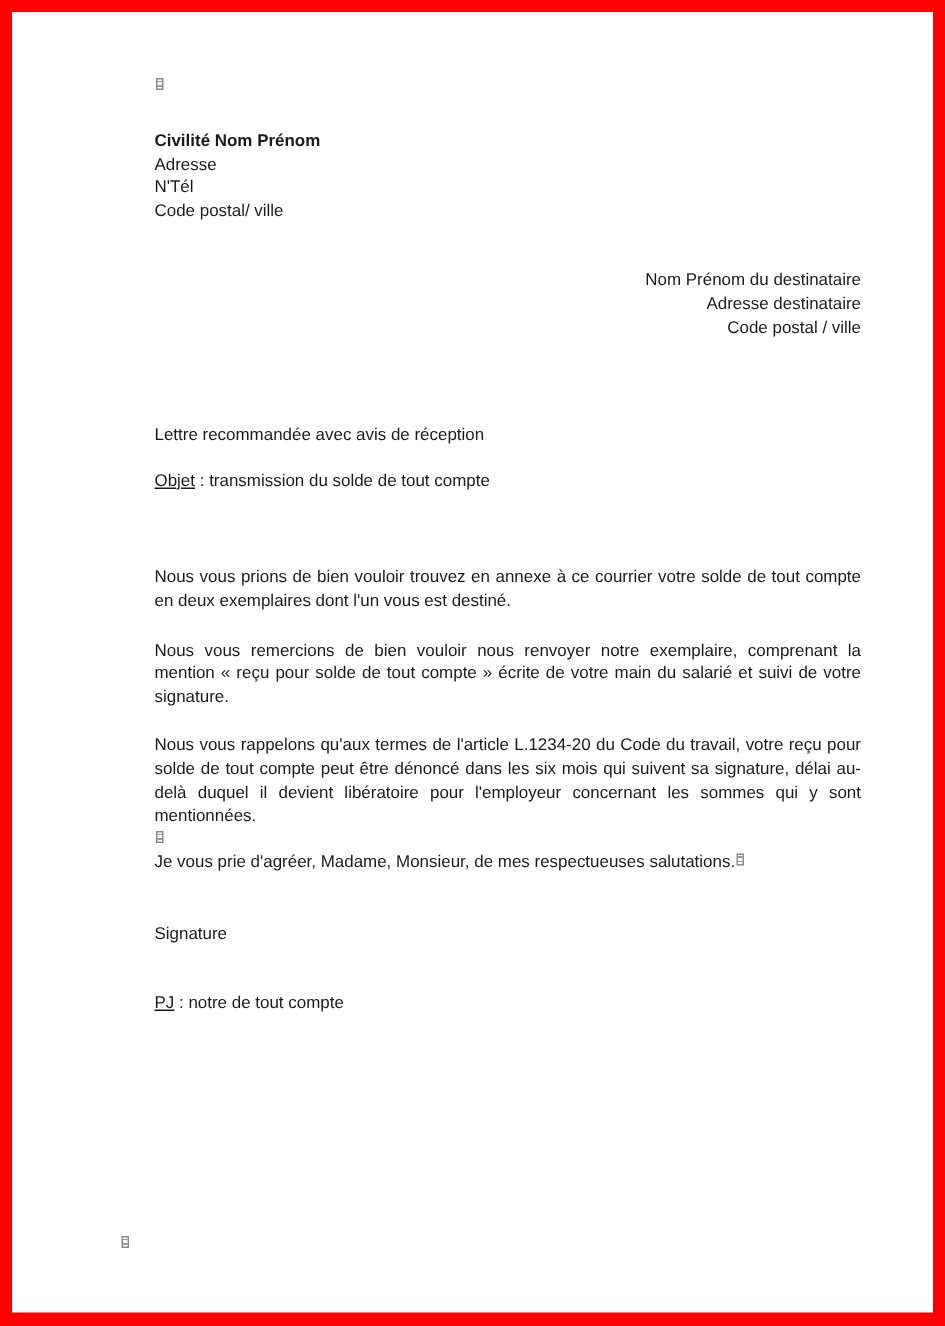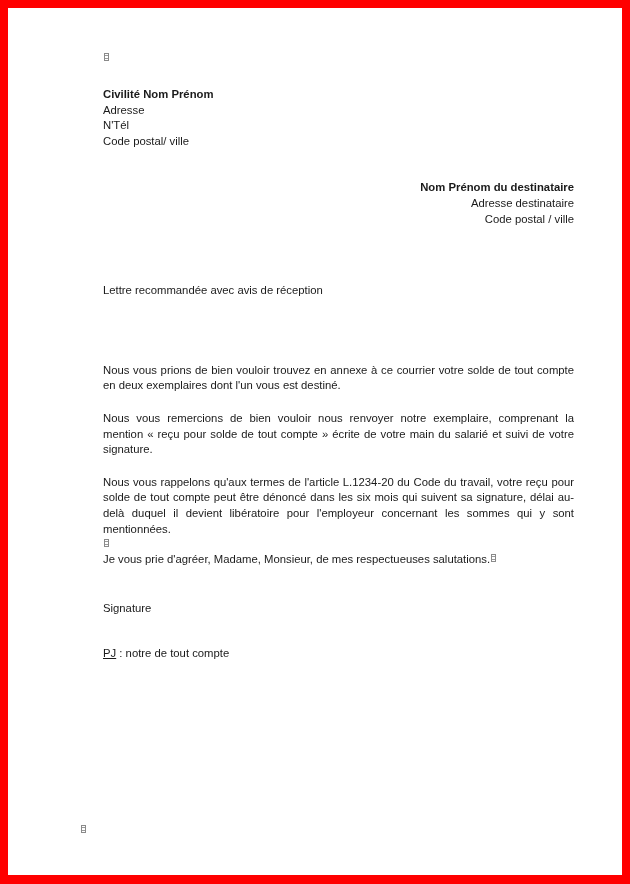"Nom Prénom du destinataire" .recipient .rcpt-name { font-weight: bold -> normal }
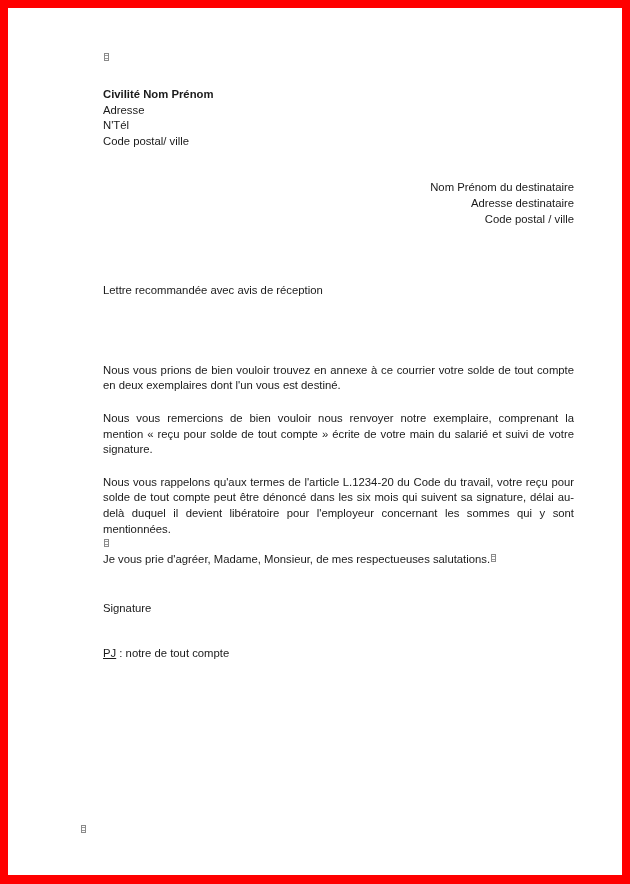"Objet : transmission du solde" div.plain-line { html: none -> <div><span>Objet</span><span> : </span><span>transmission du solde de tout compte</span></div> }
